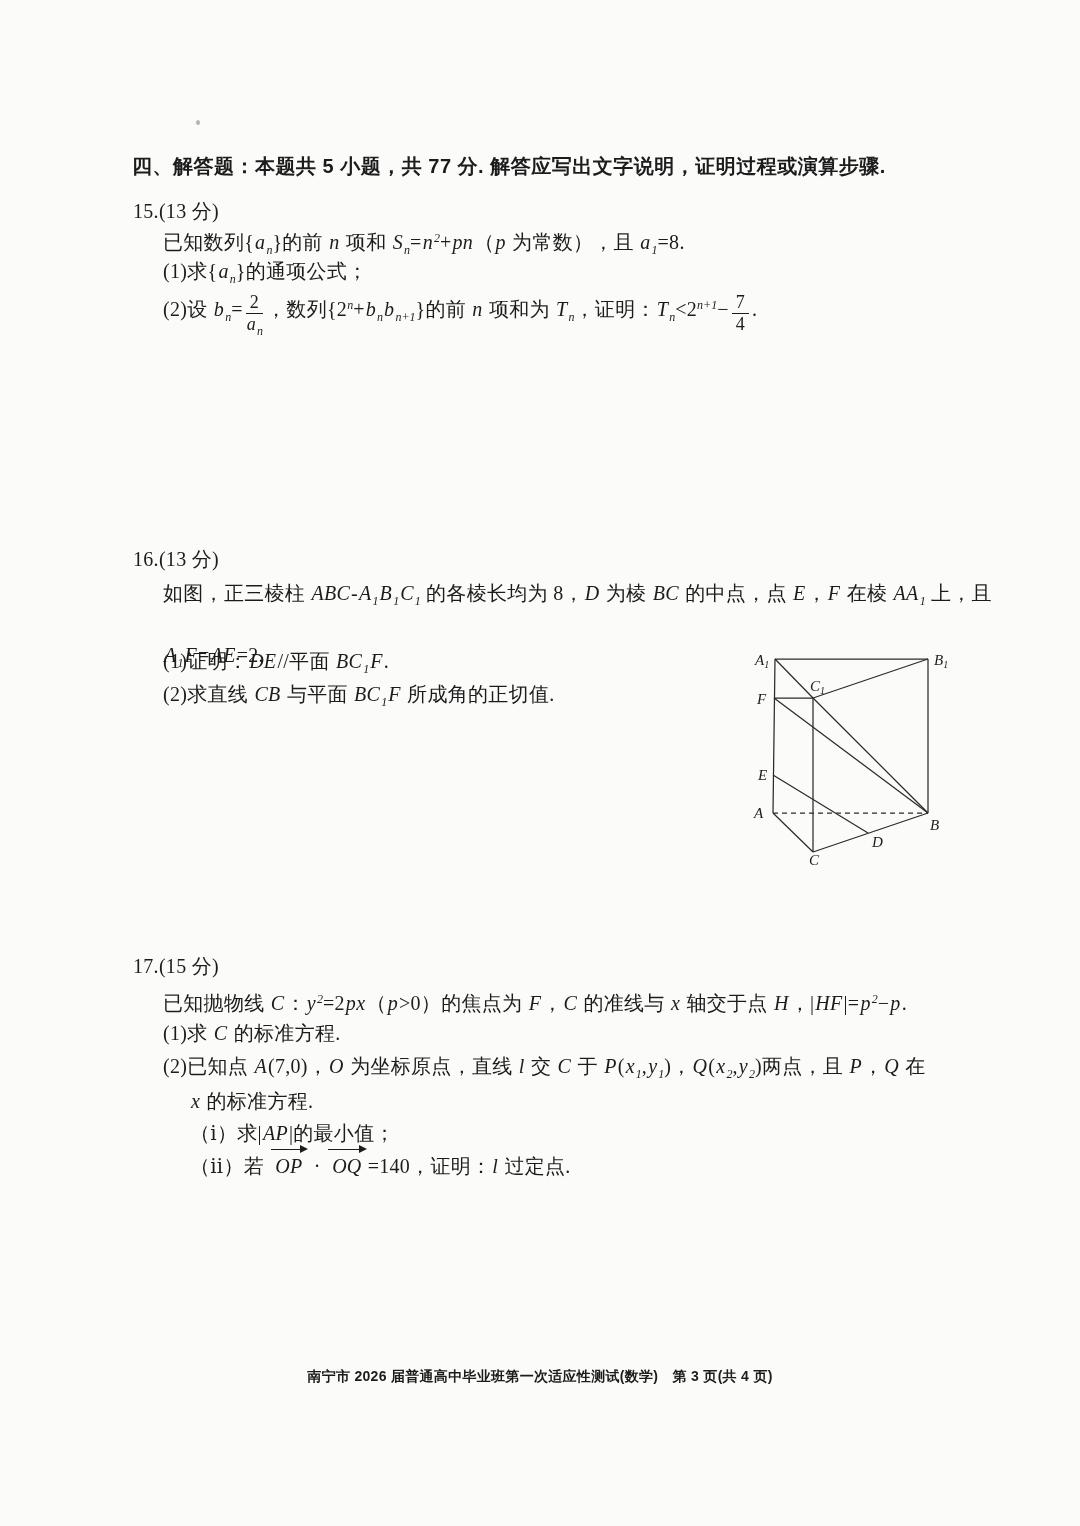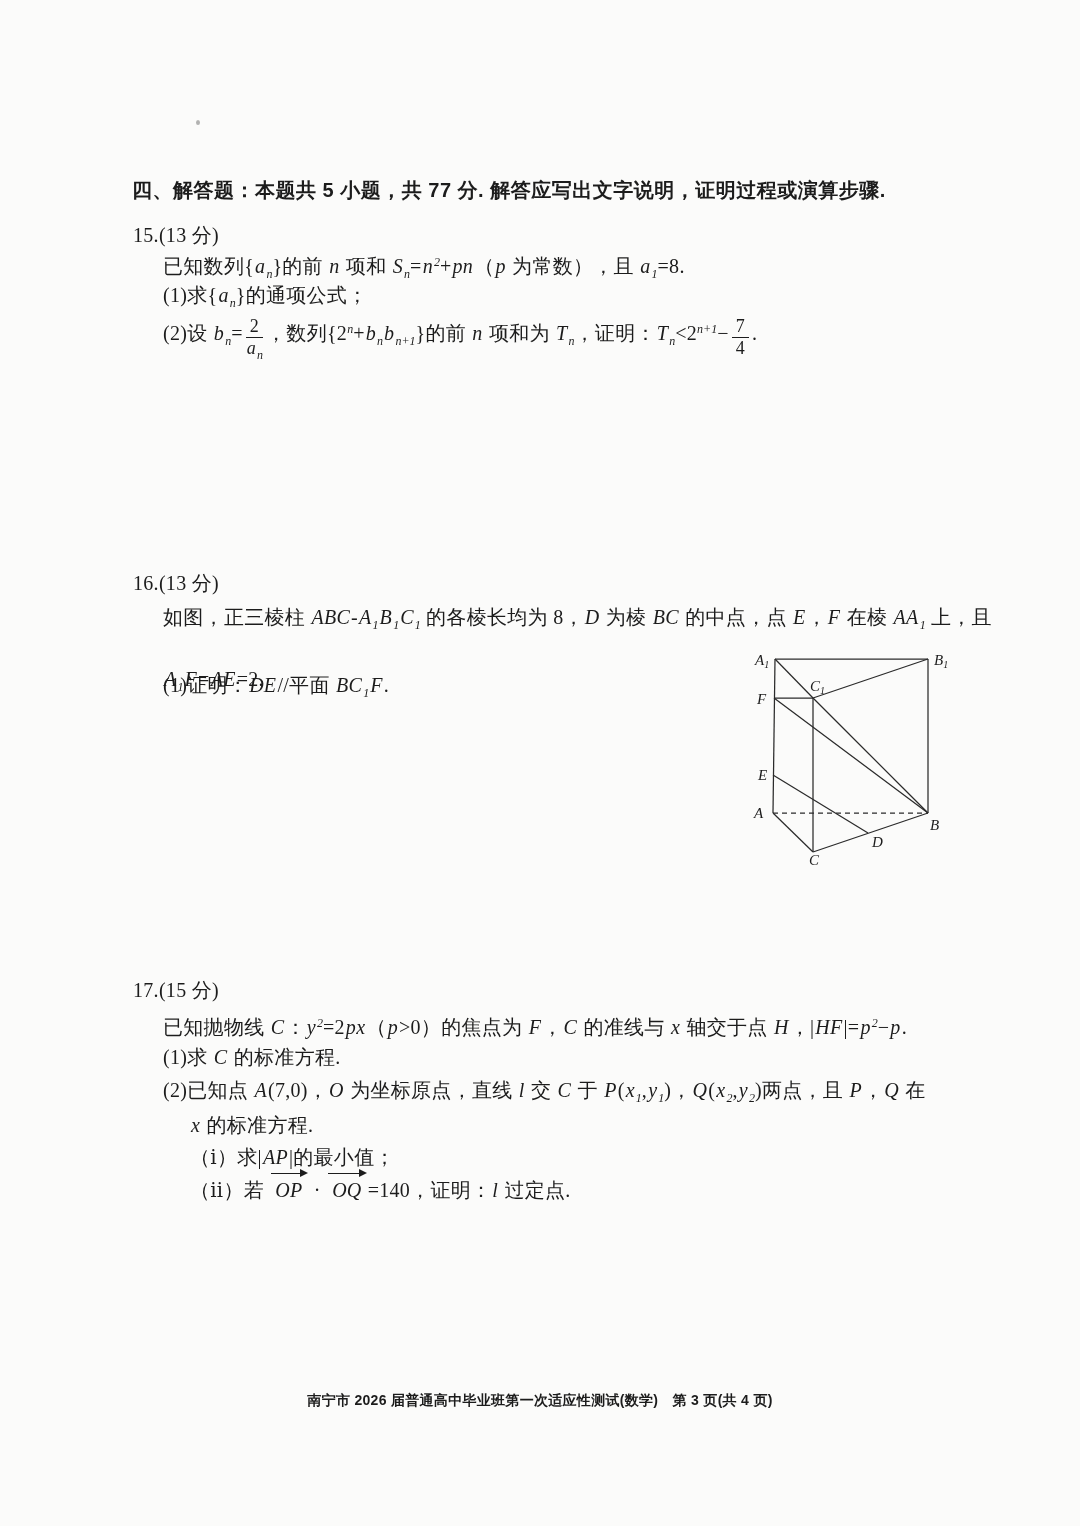"四、解答题：本题共 5 小题，共 77 分." .line { margin-top: 24px -> none }
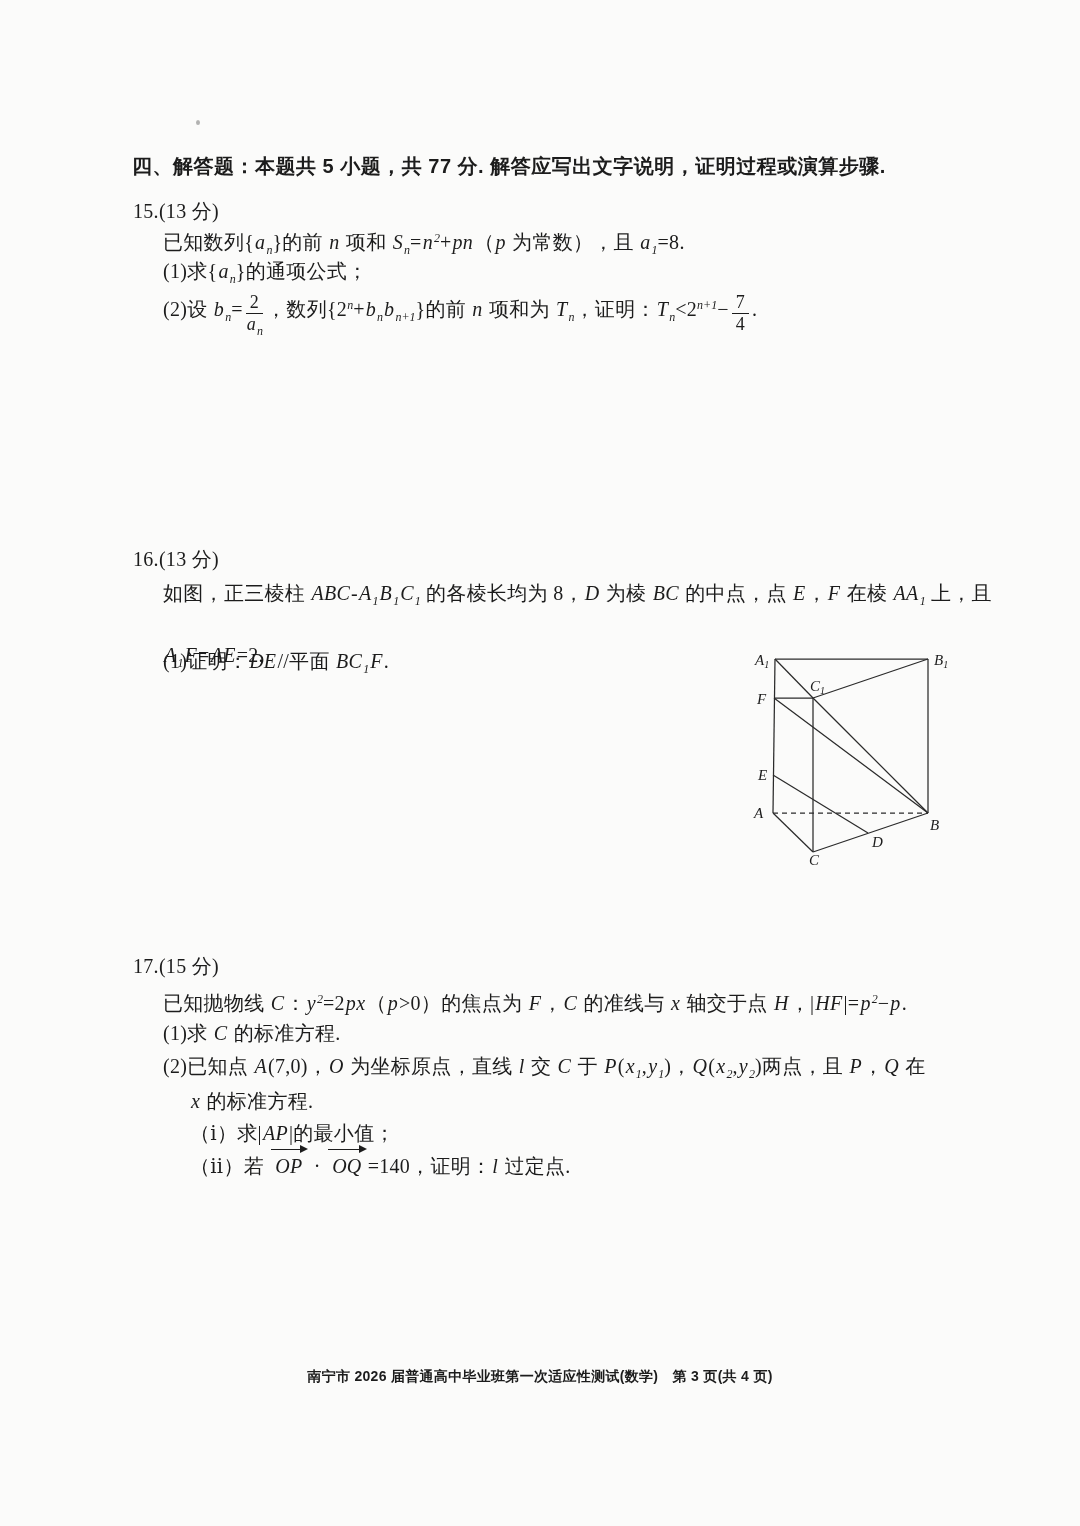"(2)求直线 CB 与平面 BC1F 所成角的正切值." div.line { html: none -> <div><span>(2)求直线 </span><span>CB</span><span> 与平面 </span><span>BC</span><span>1</span><span>F</span><span> 所成角的正切值.</span></div> }
